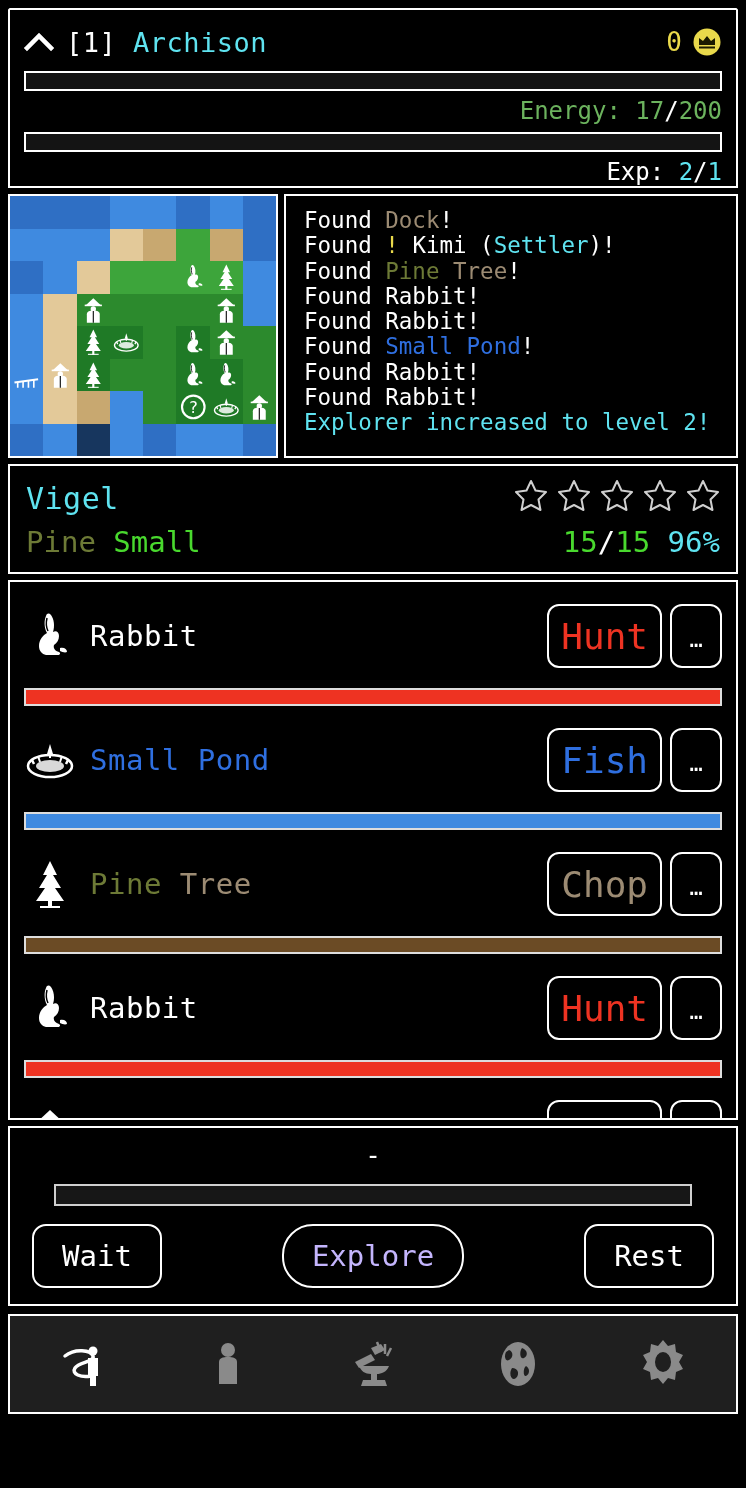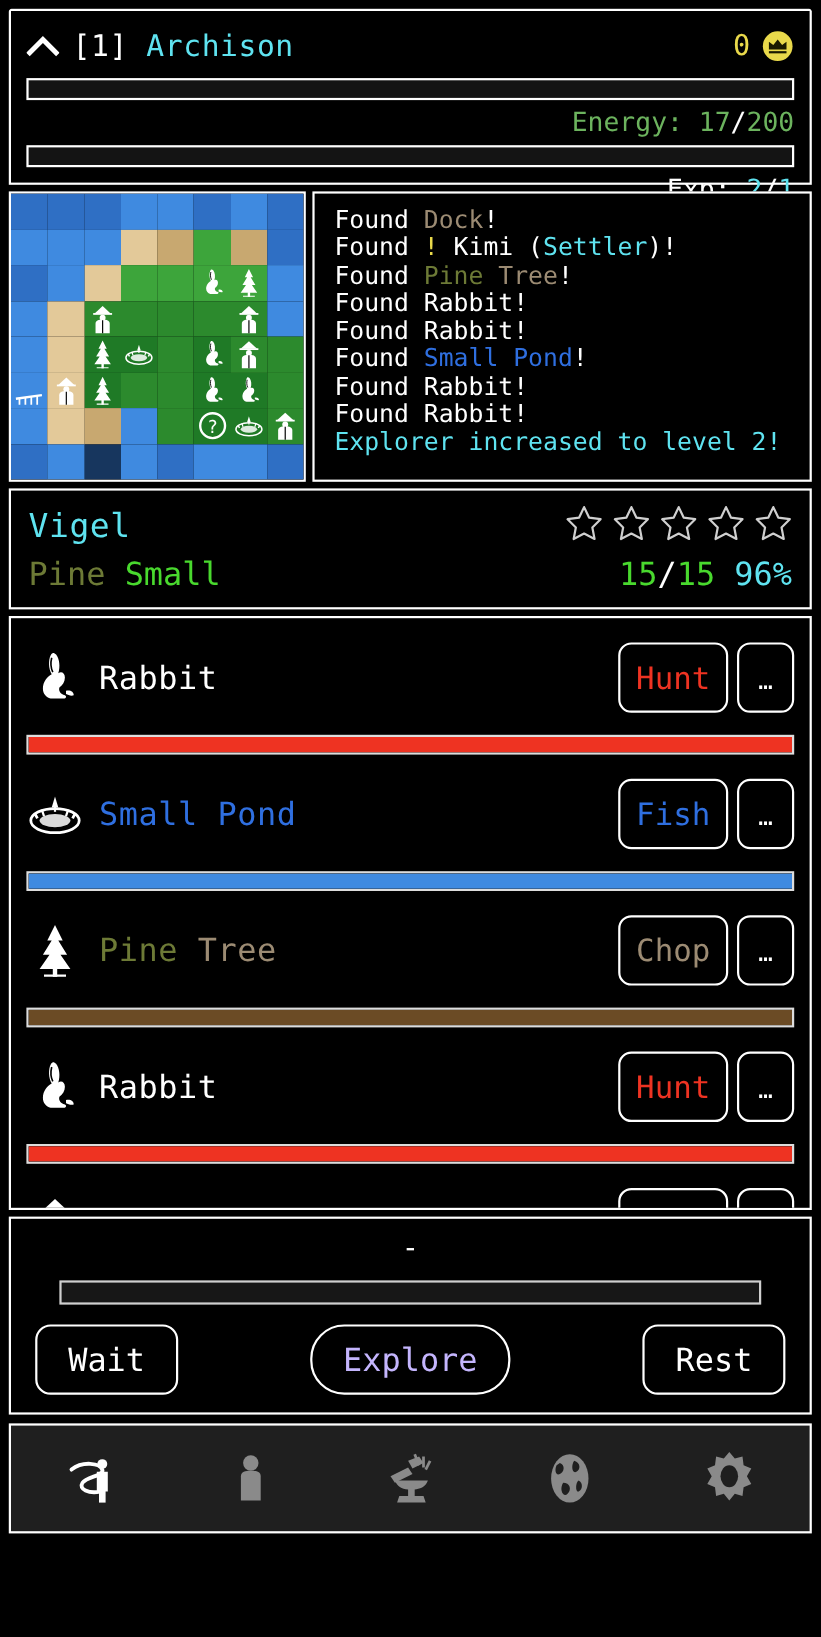"[1] Archison" #header { height: 160px -> 180px }
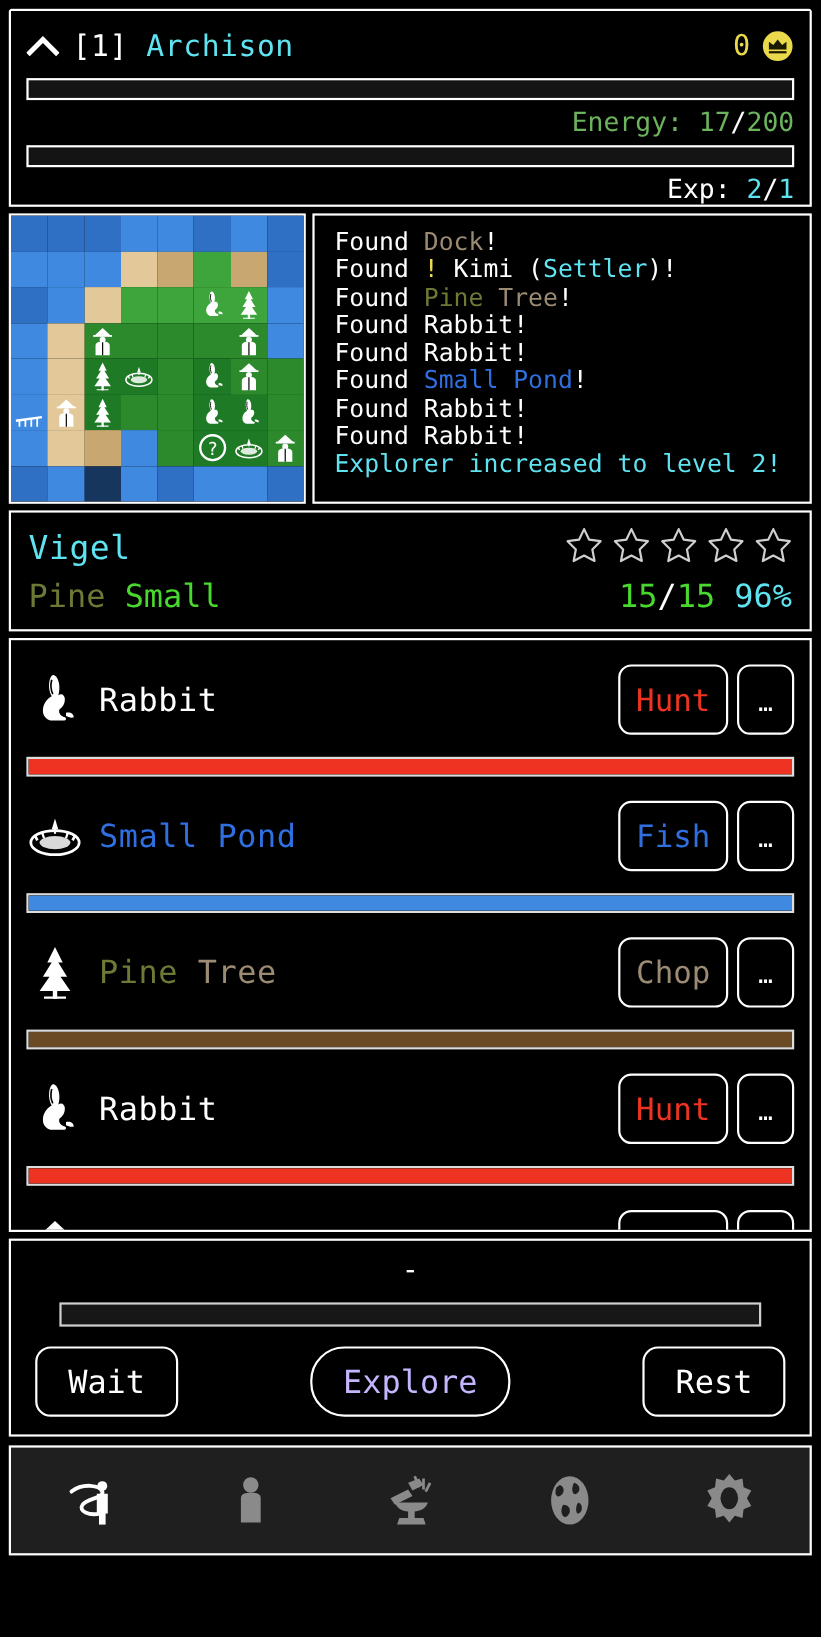"Hunt" .btn { font-size: 28px -> 36px }
